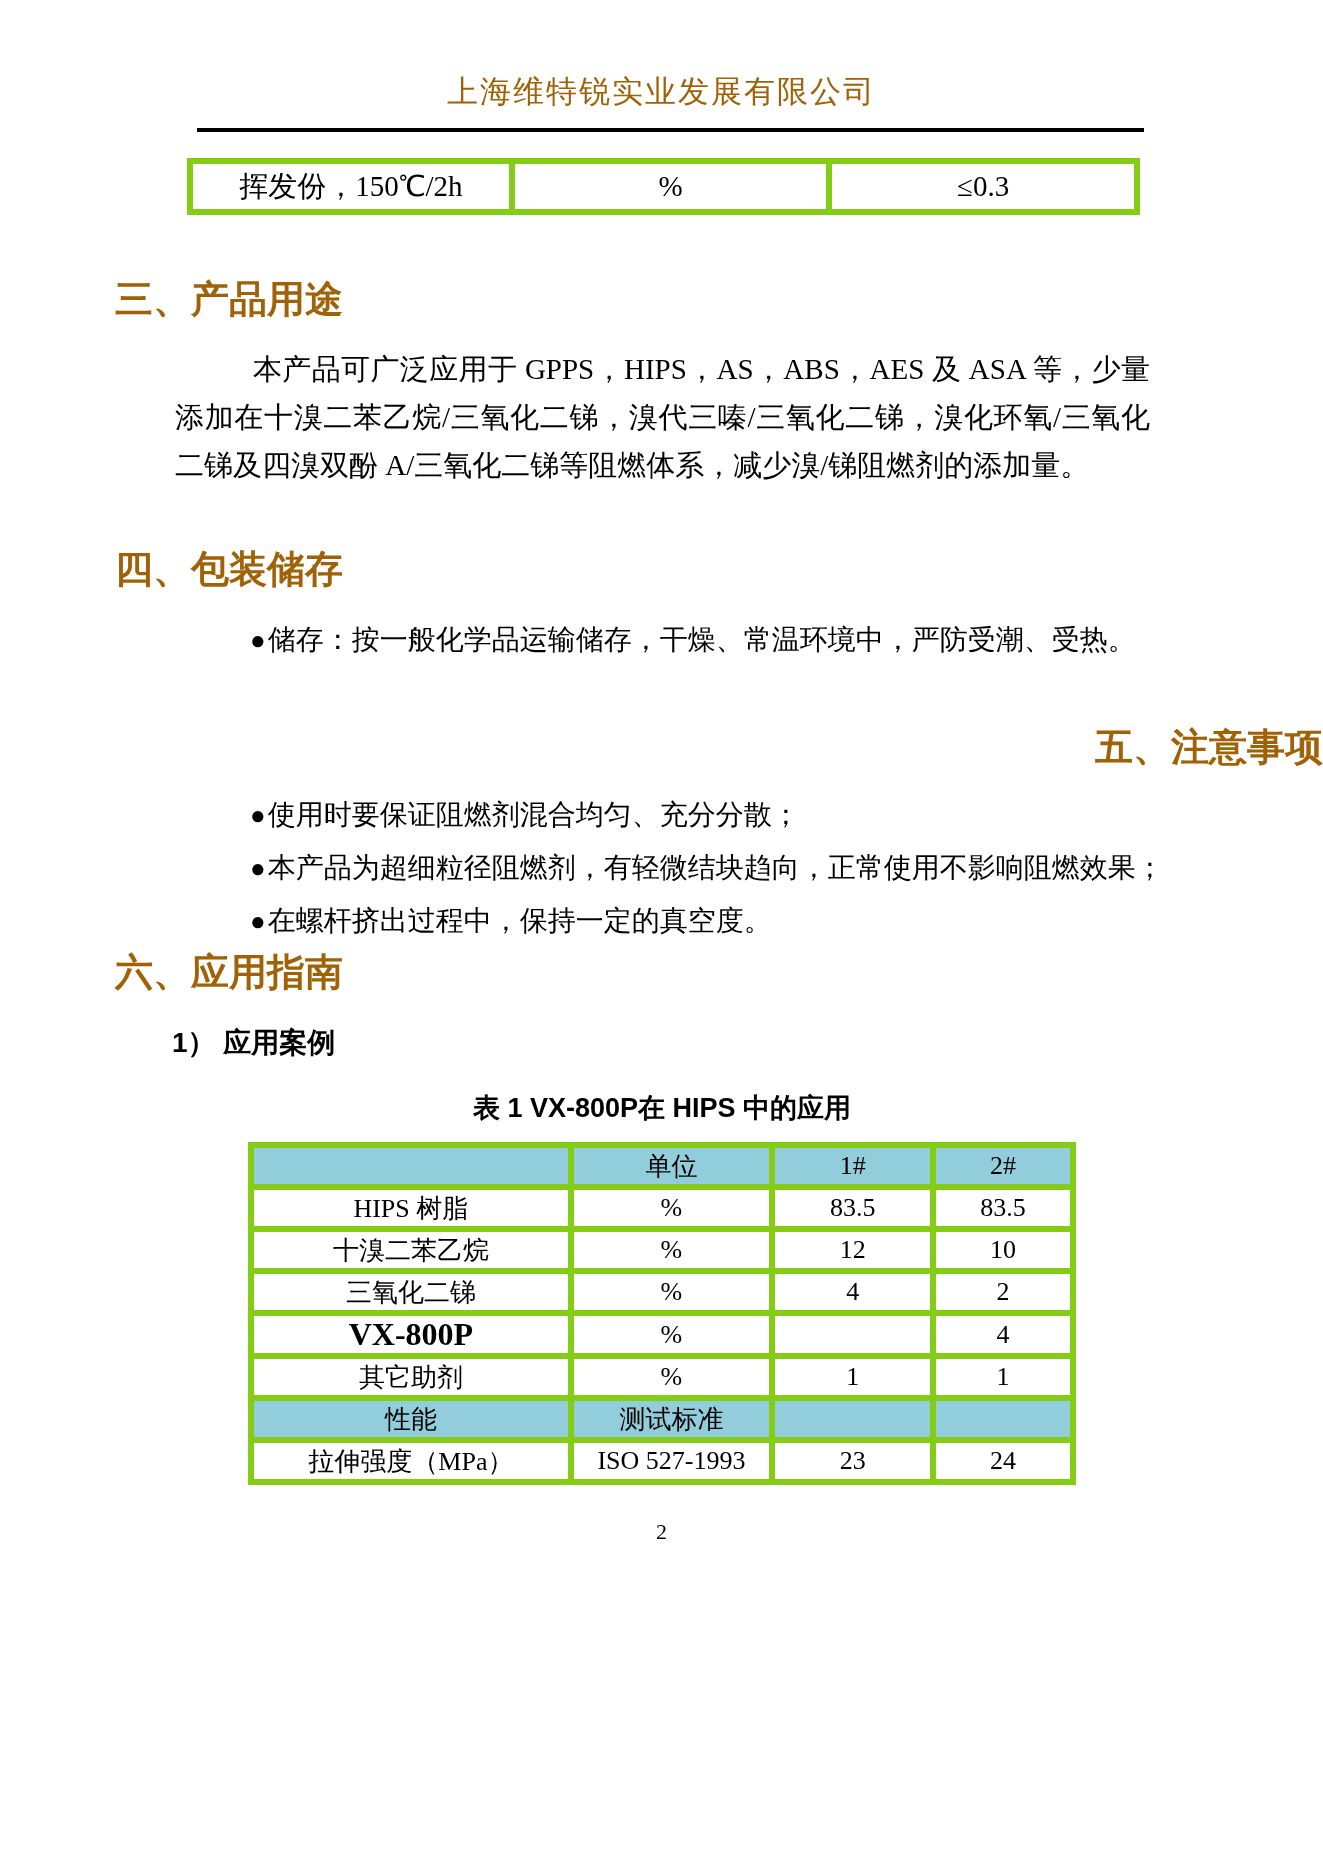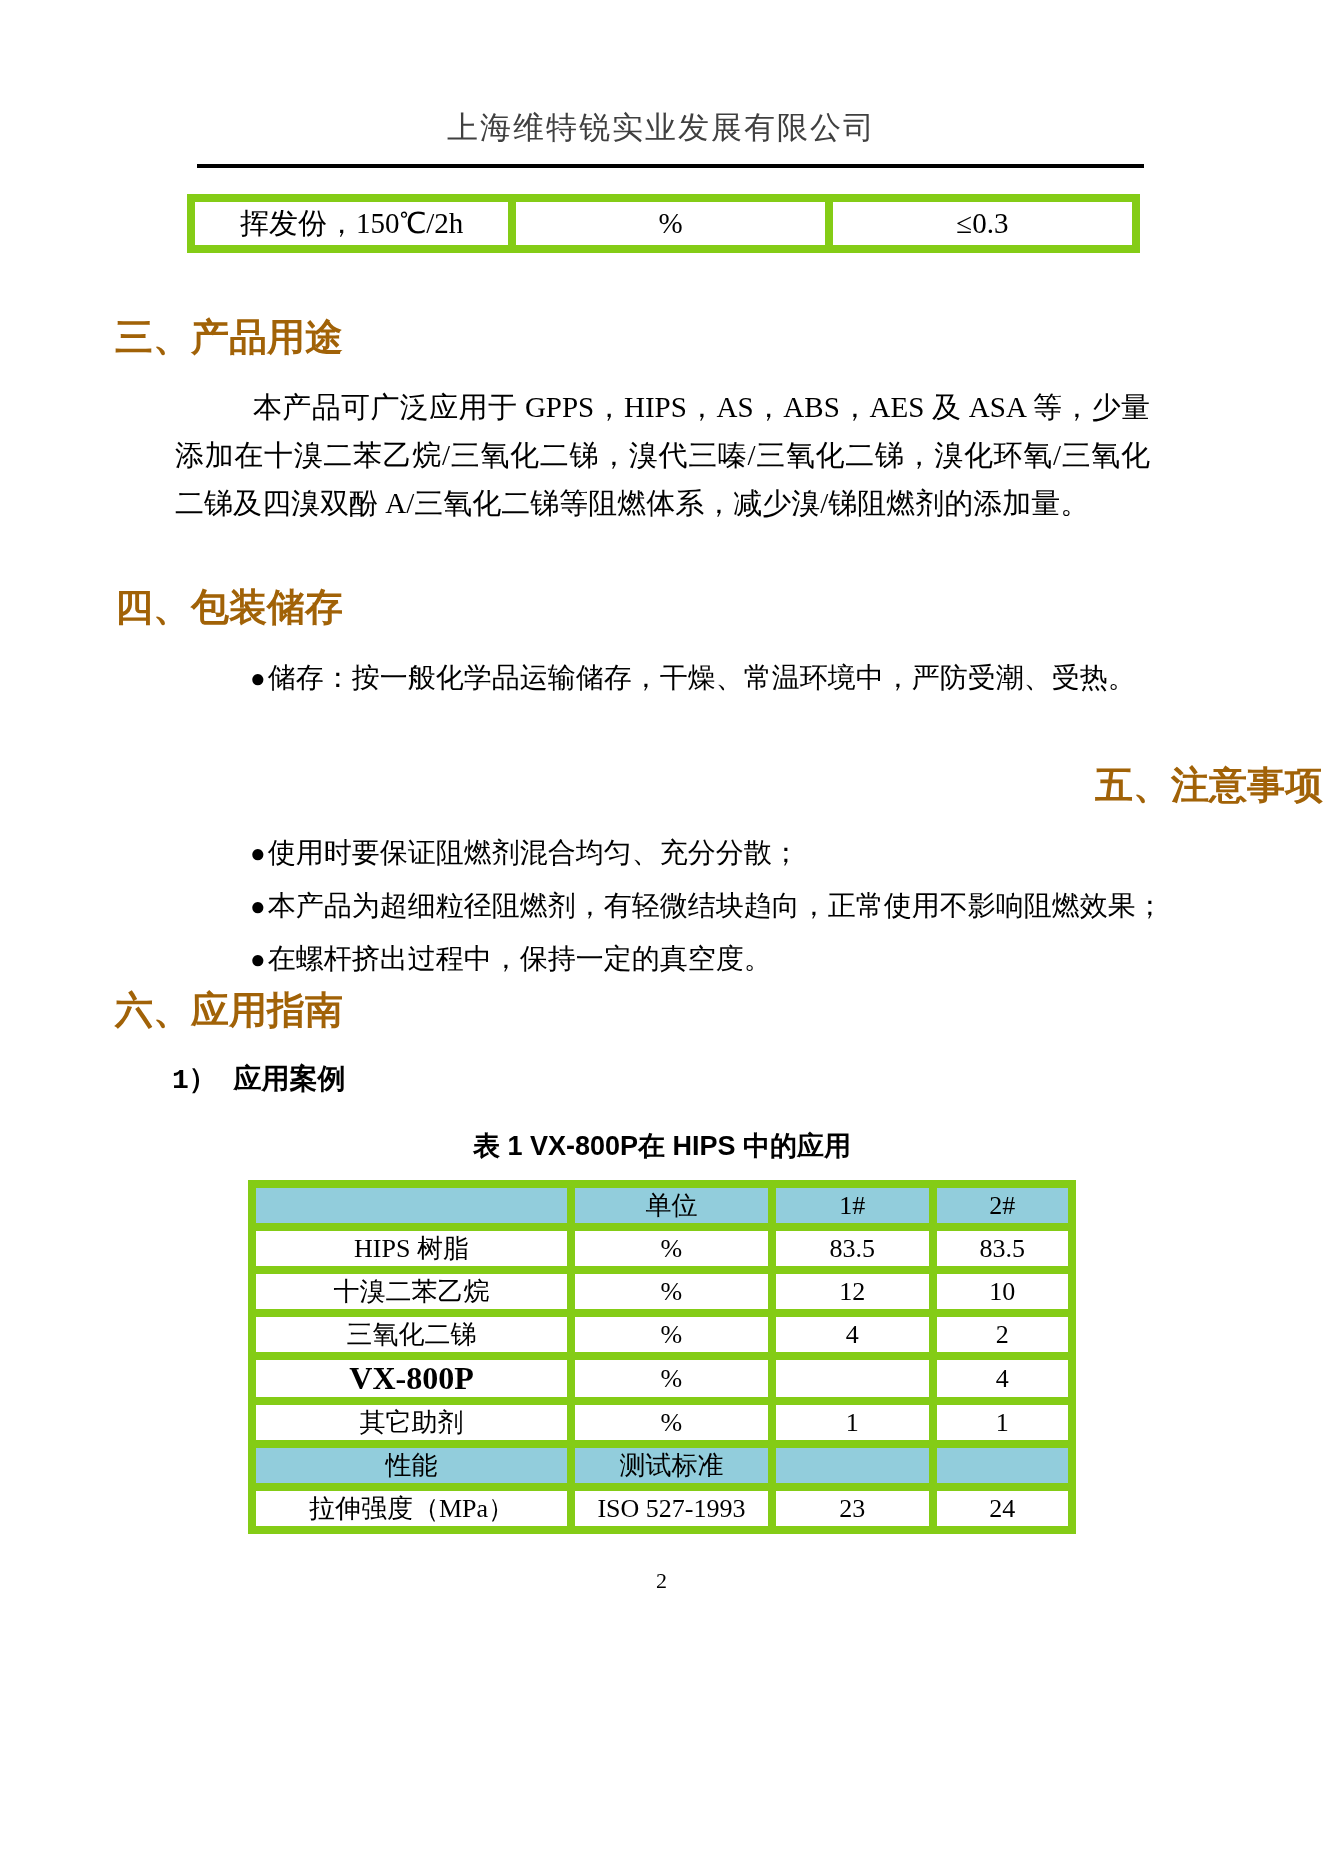"上海维特锐实业发展有限公司" .company-name { color: #404040 -> #a16207; padding-top: 108px -> 72px }
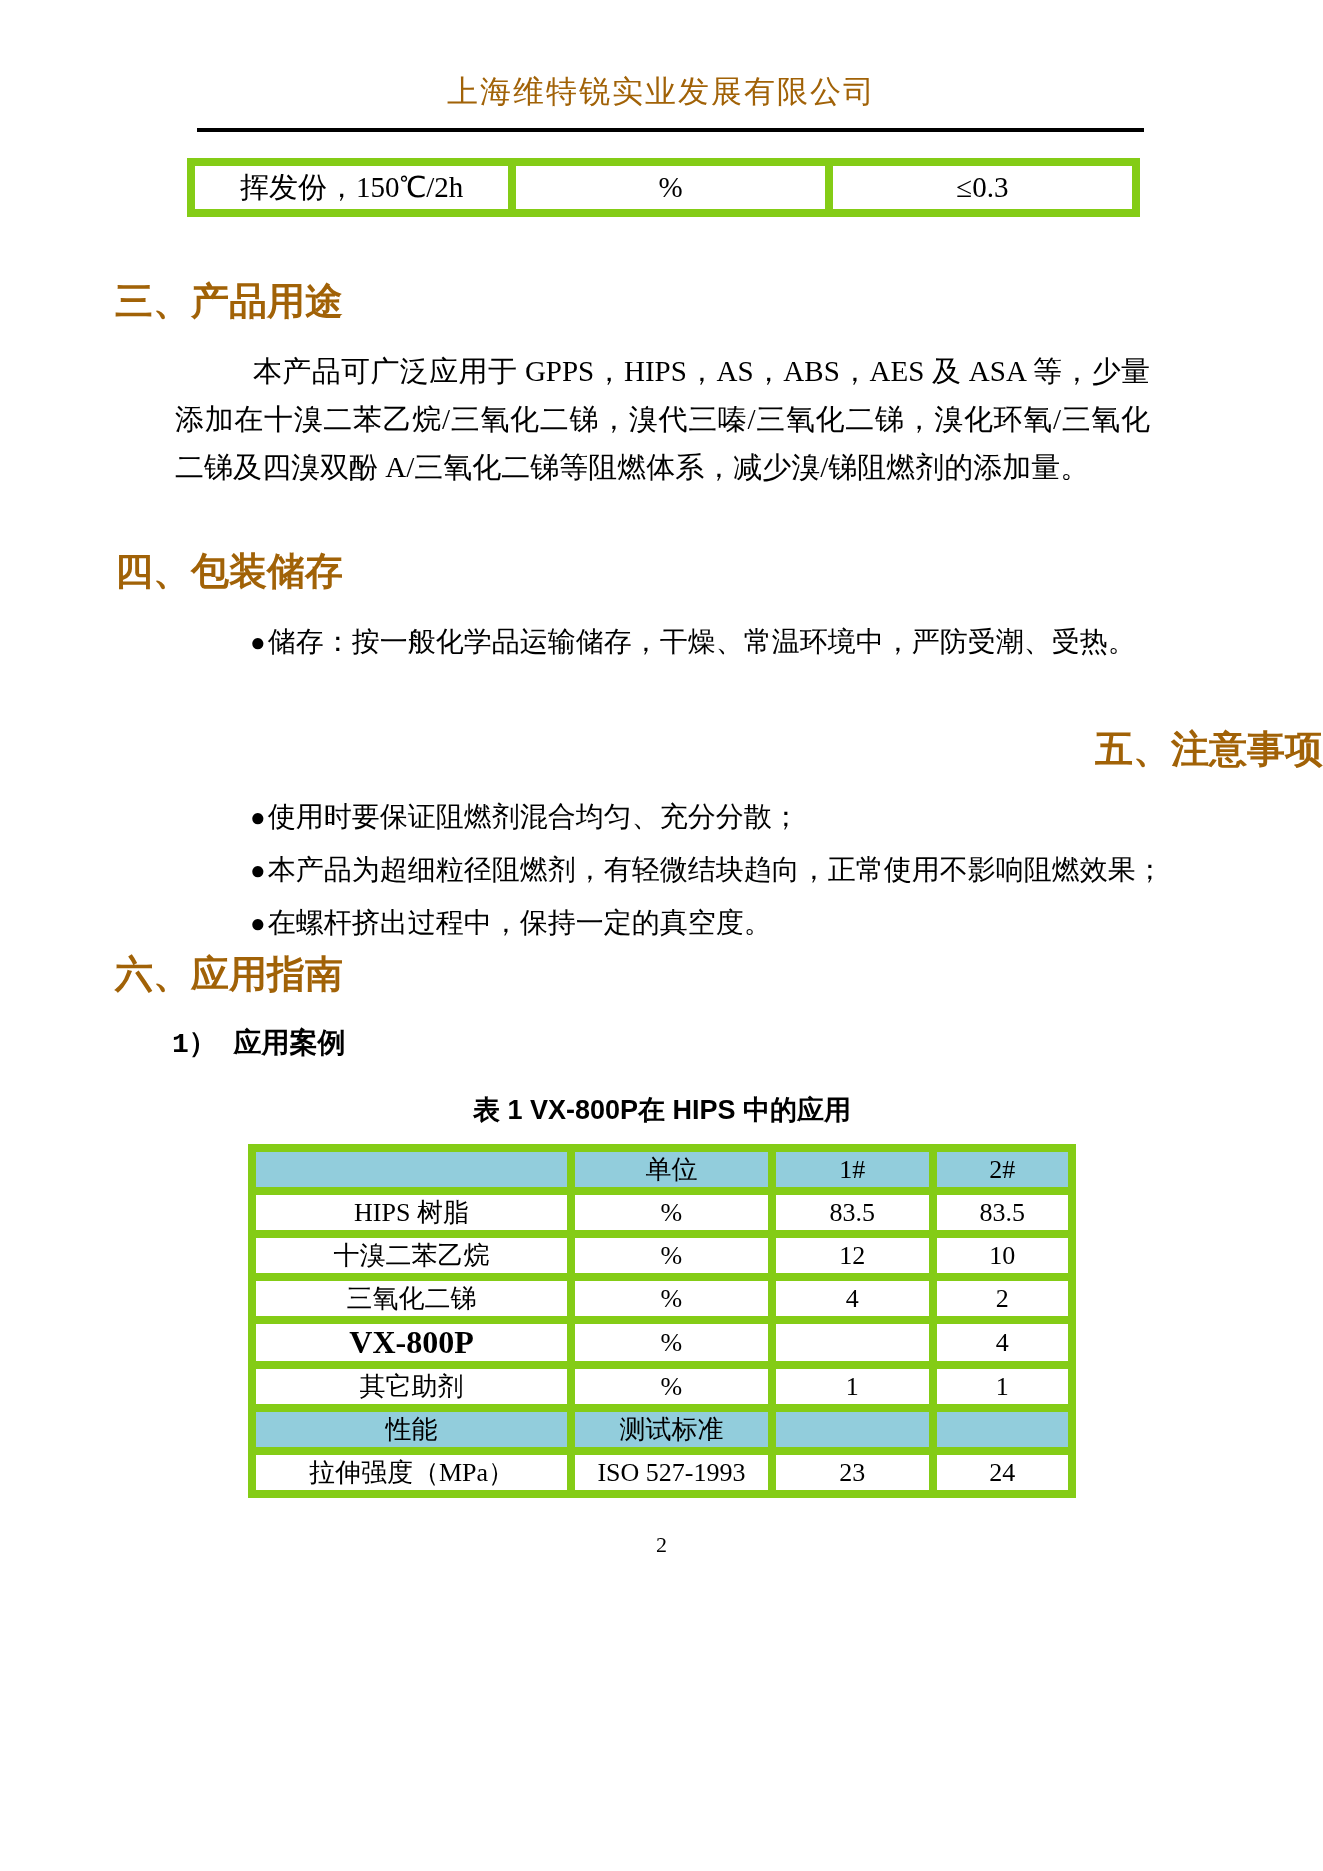"挥发份，150℃/2h" table.doc-table td { border: 8px solid #84cc16 -> 6px solid #84cc16 }
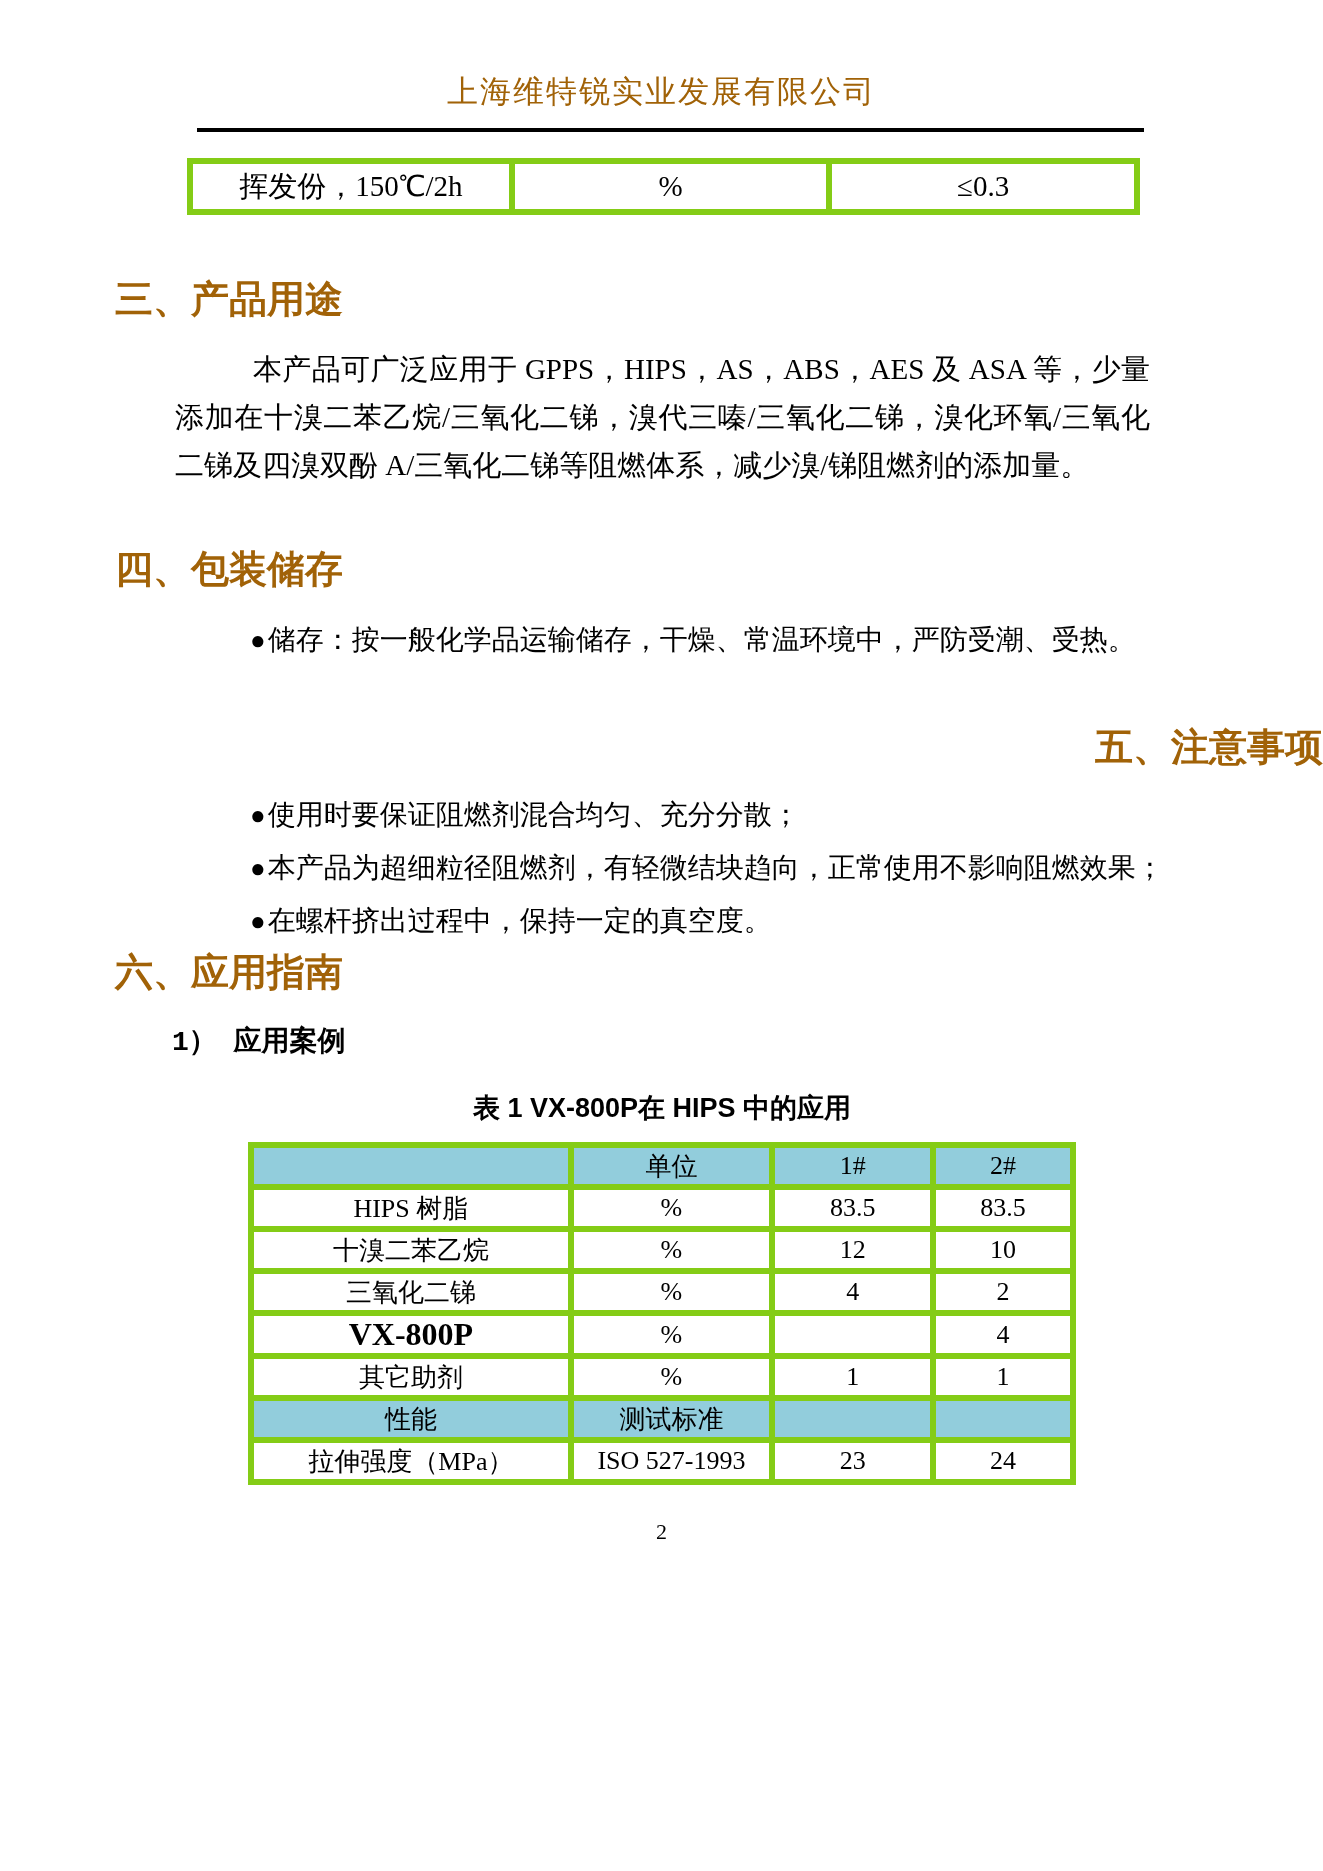"1） 应用案例" .app-subtitle { font-family: Liberation Mono, monospace -> Liberation Sans, sans-serif }
